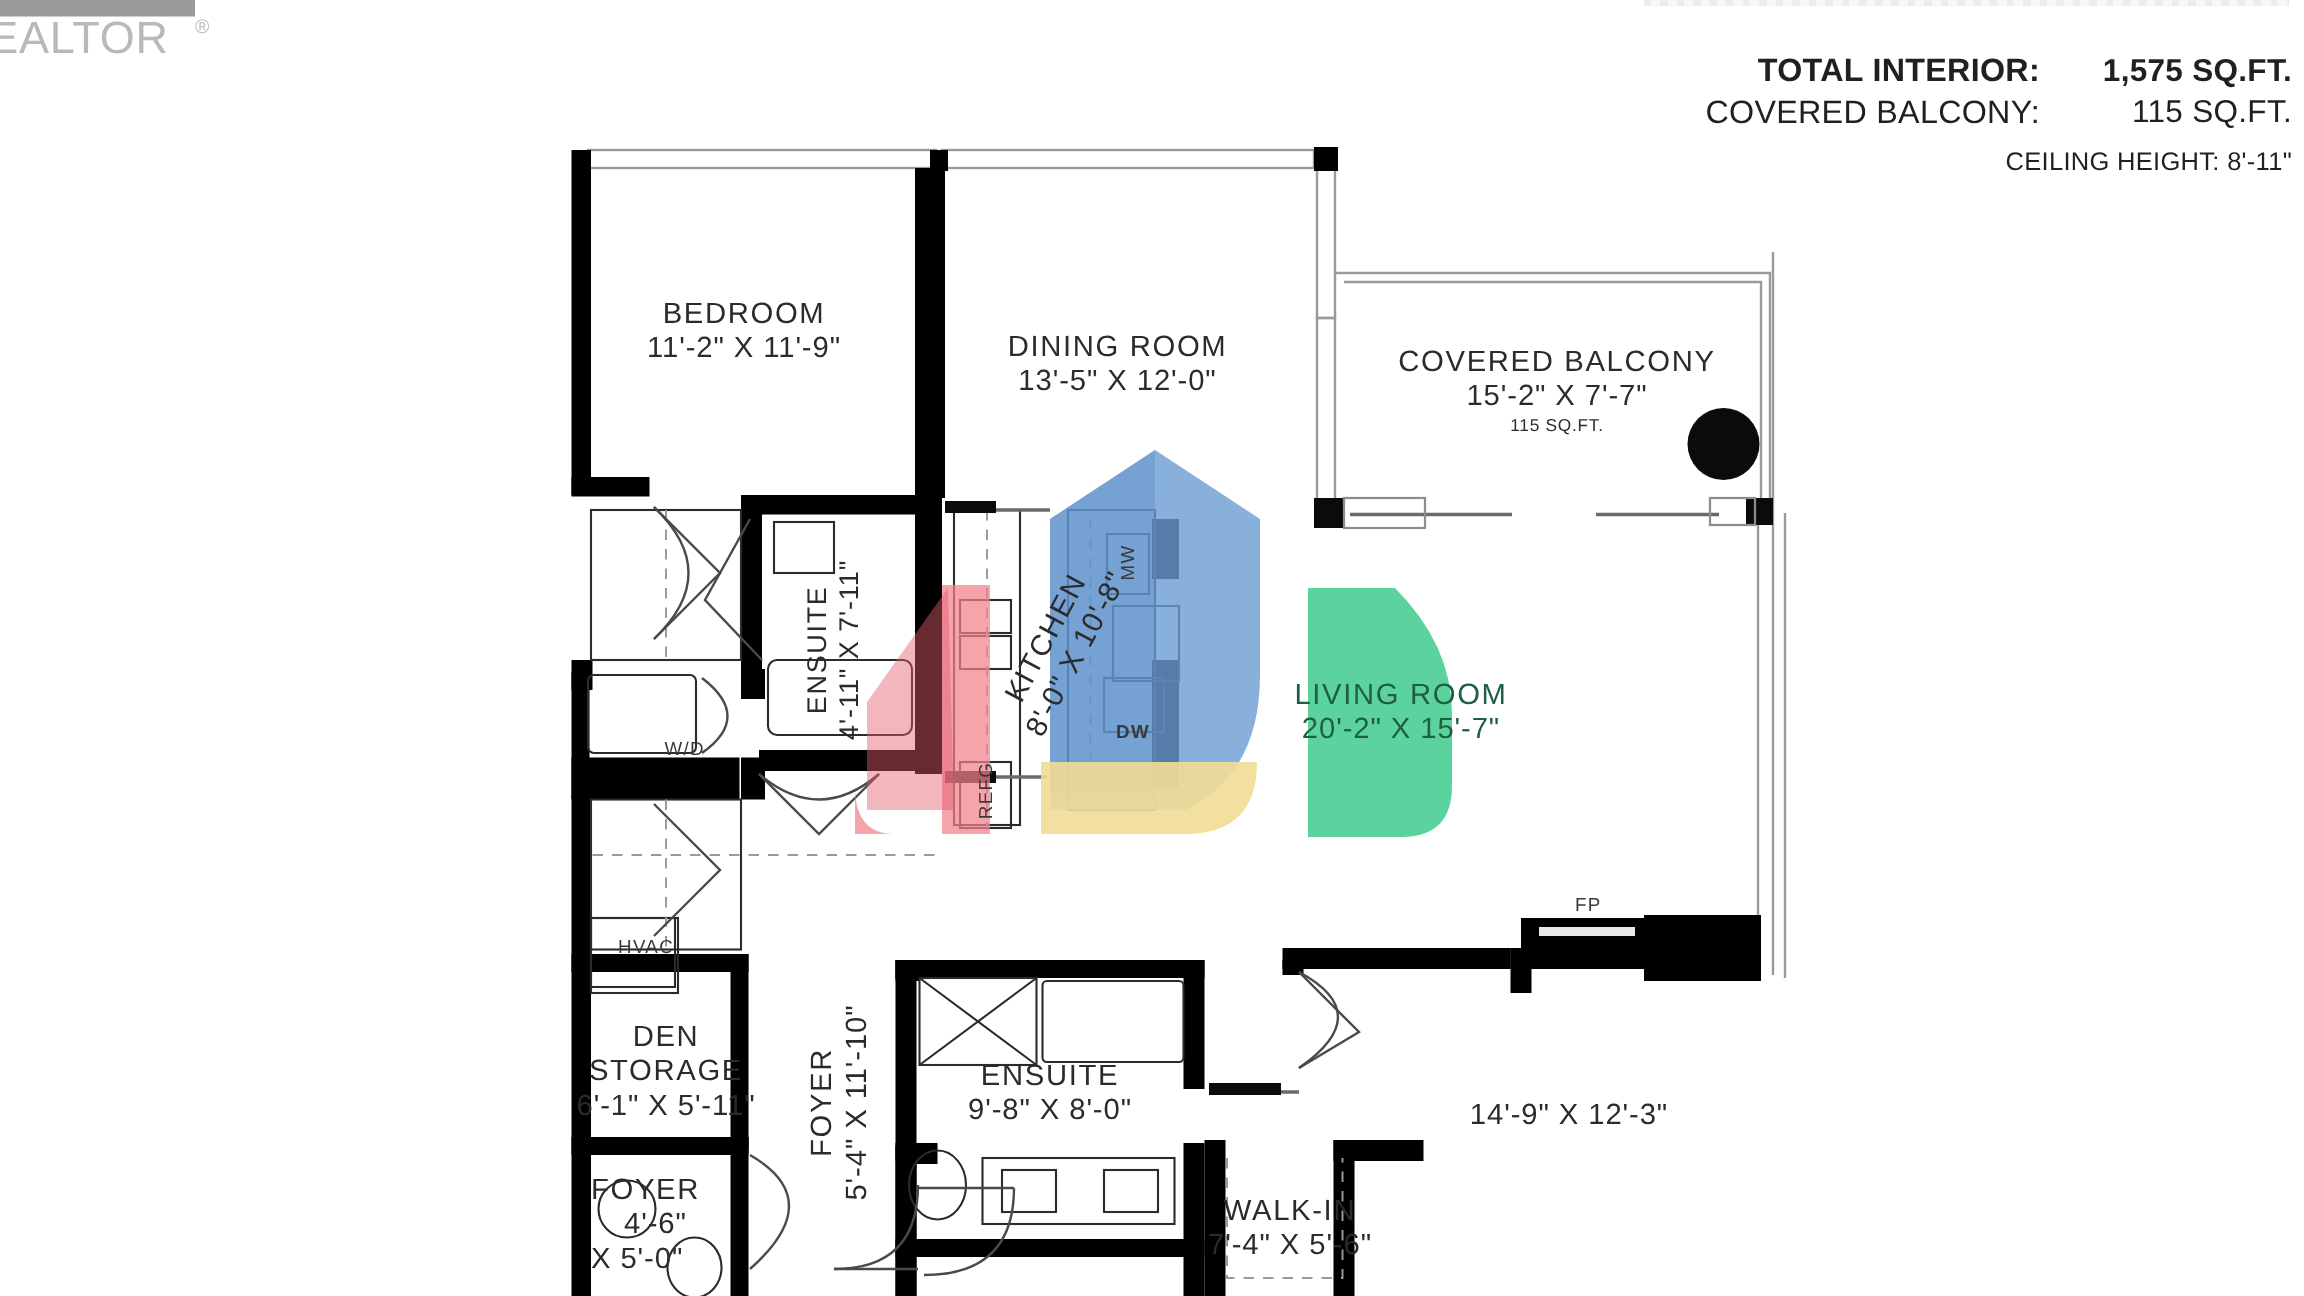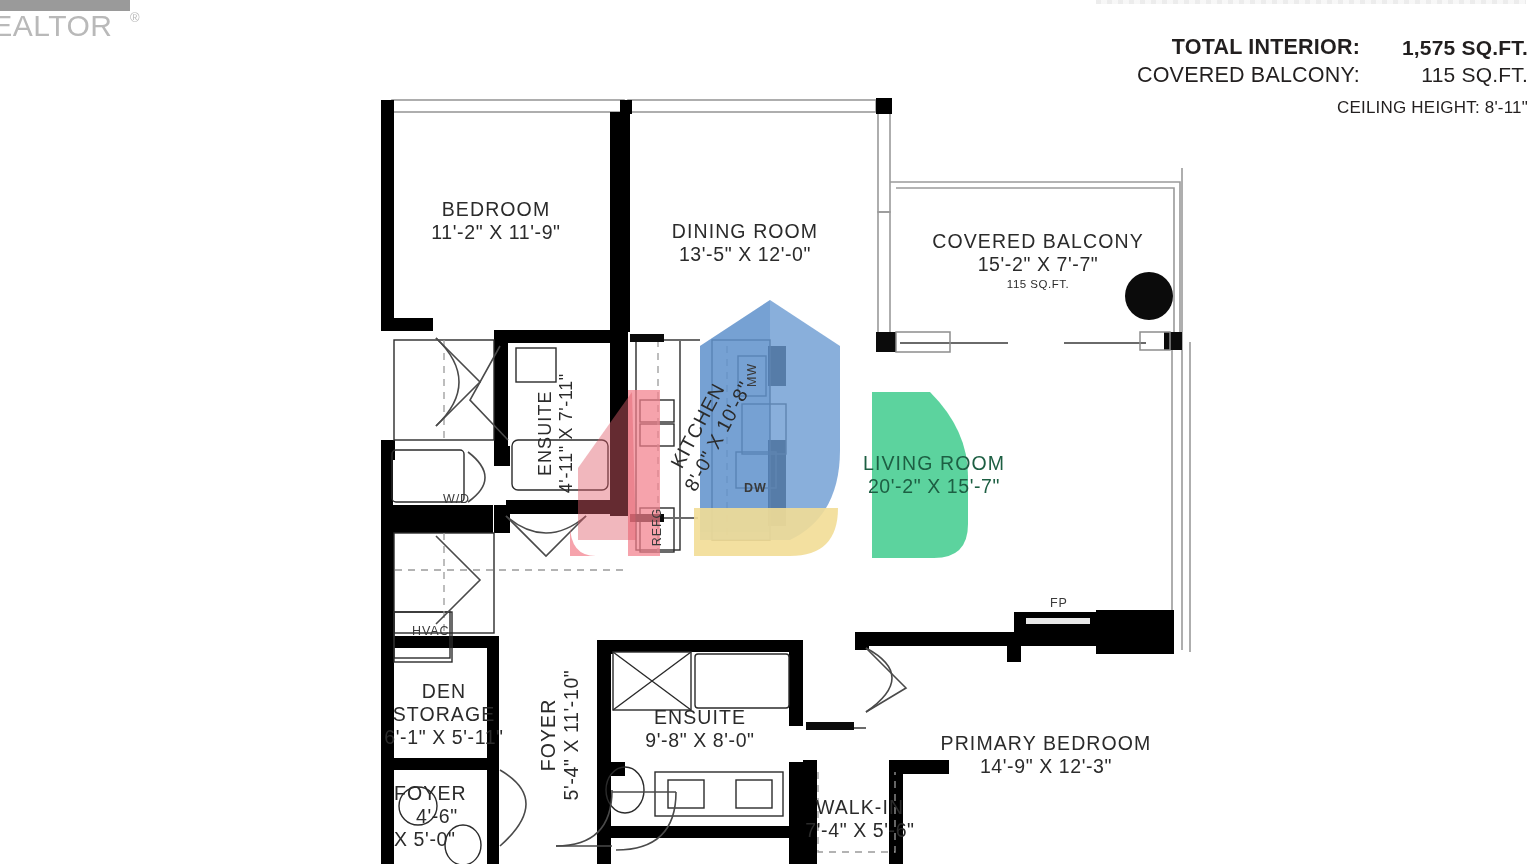"PRIMARY BEDROOM" div.rname { html: <div>PRIMARY BEDROOM</div> -> none }
